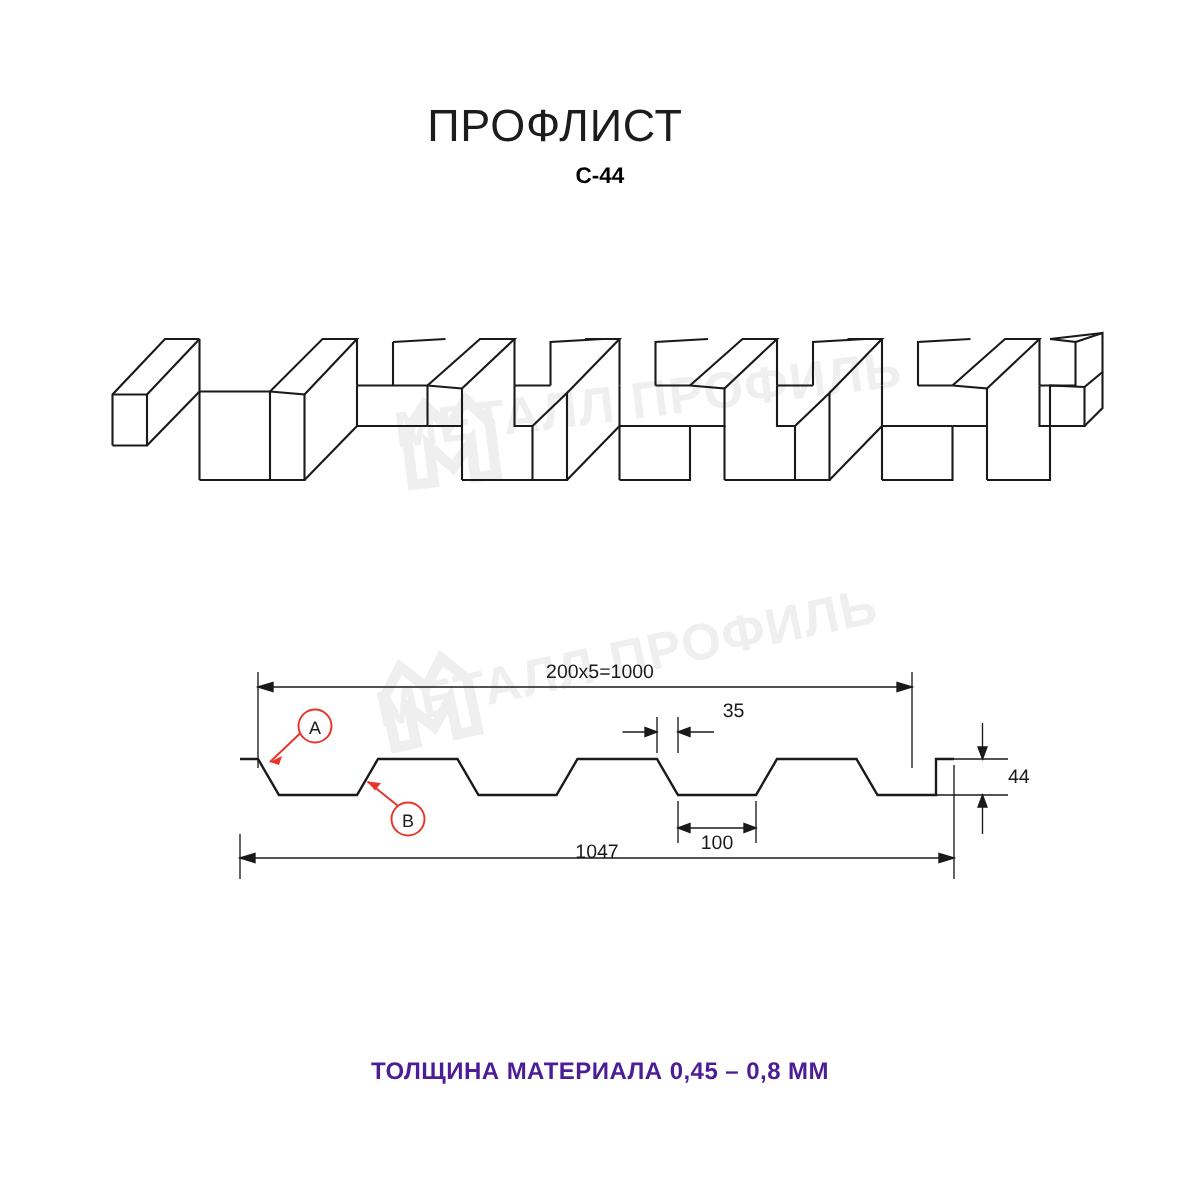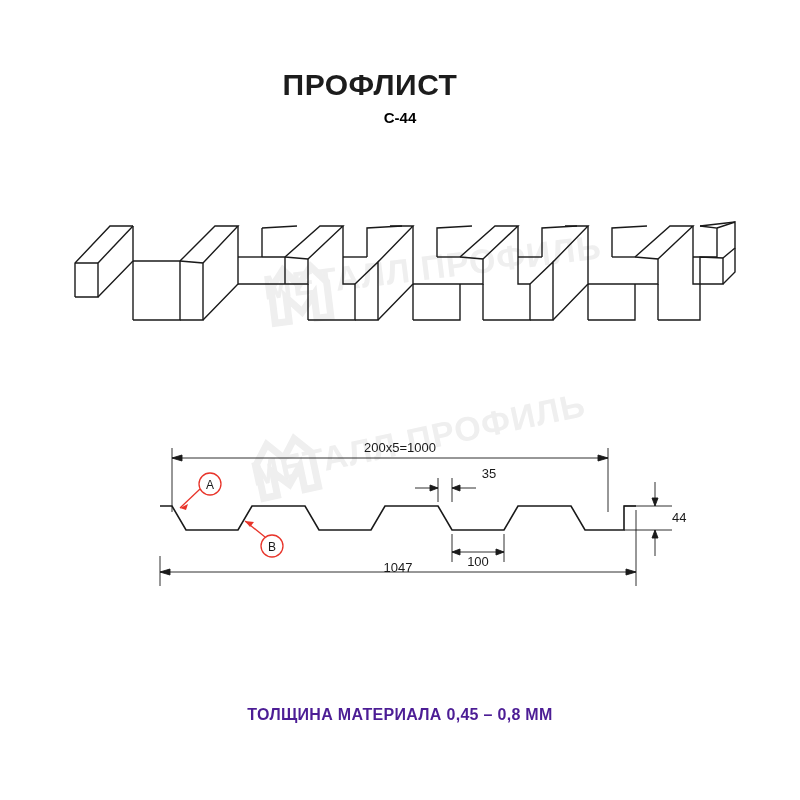"ПРОФЛИСТ" .title { font-weight: bold -> normal }
